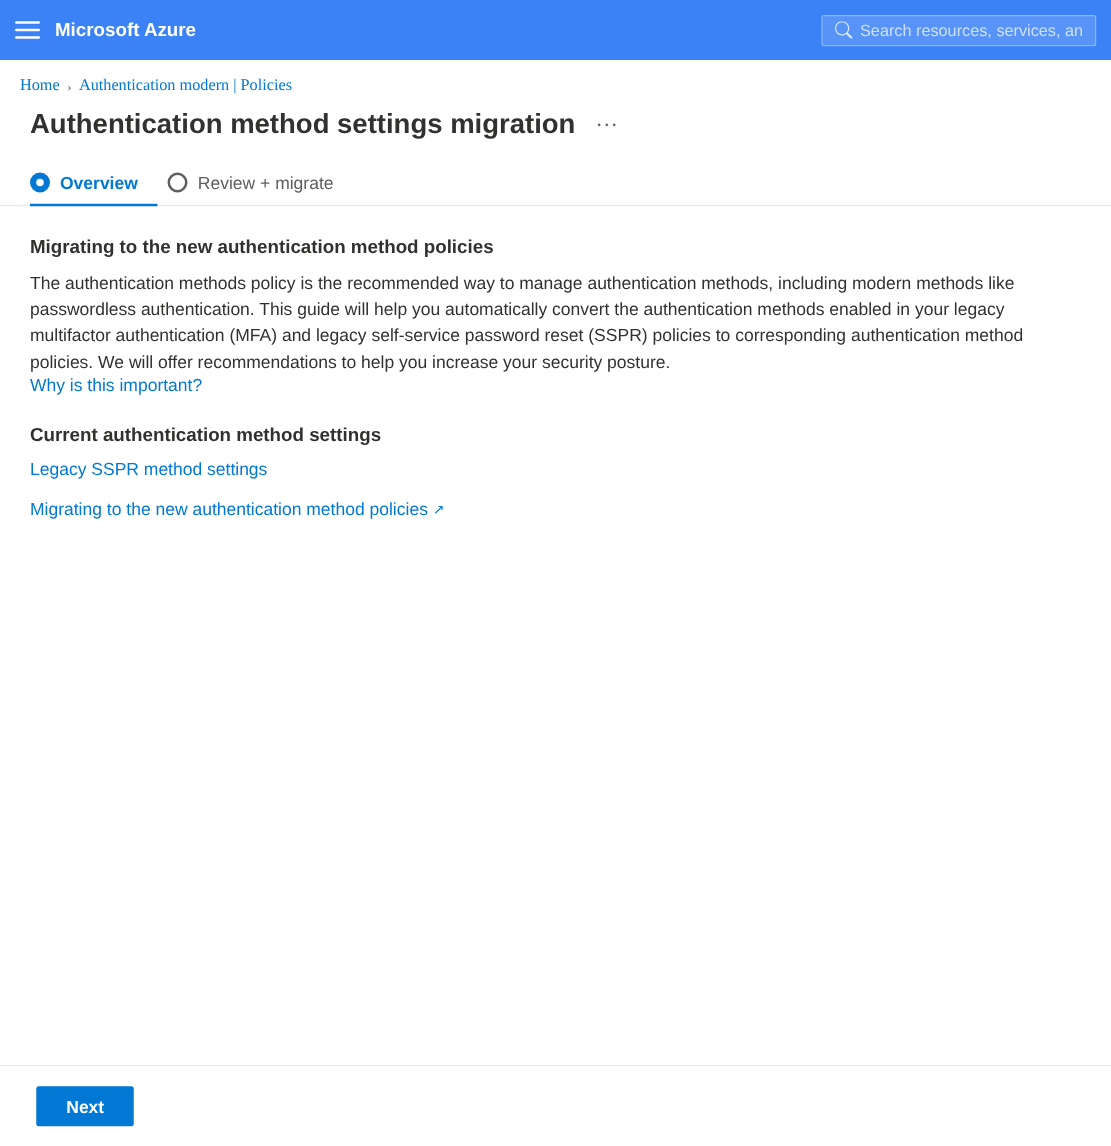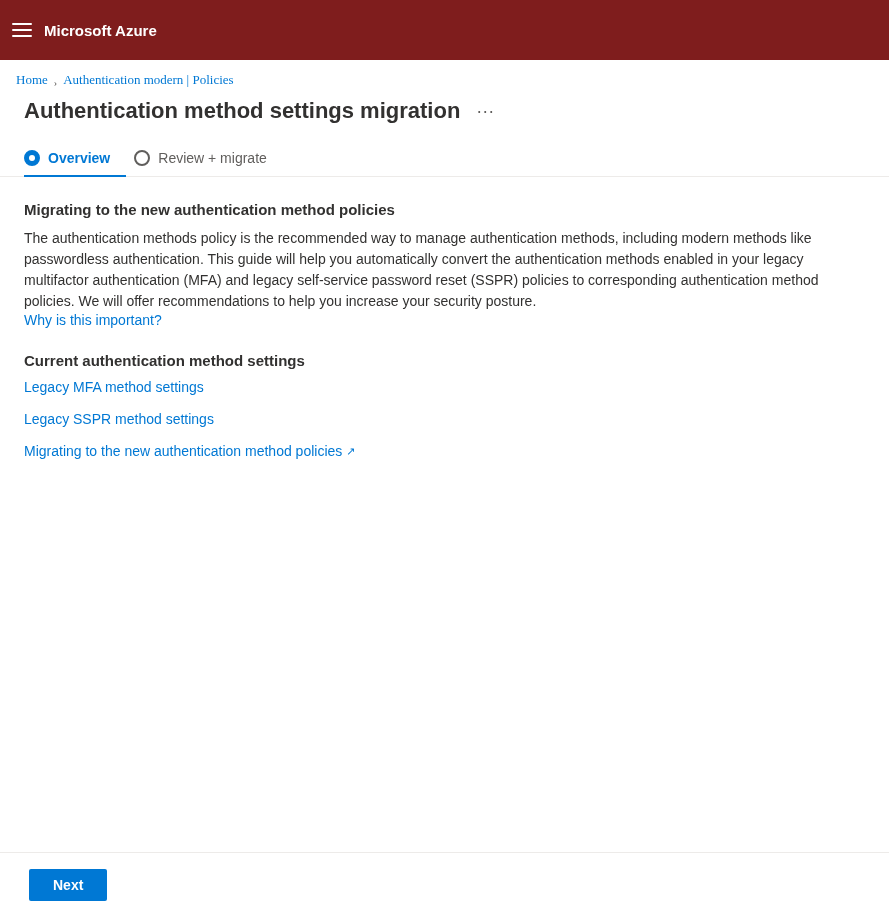"Microsoft Azure" .topbar { background: #7f1d1d -> #3b82f6; height: 60px -> 48px }
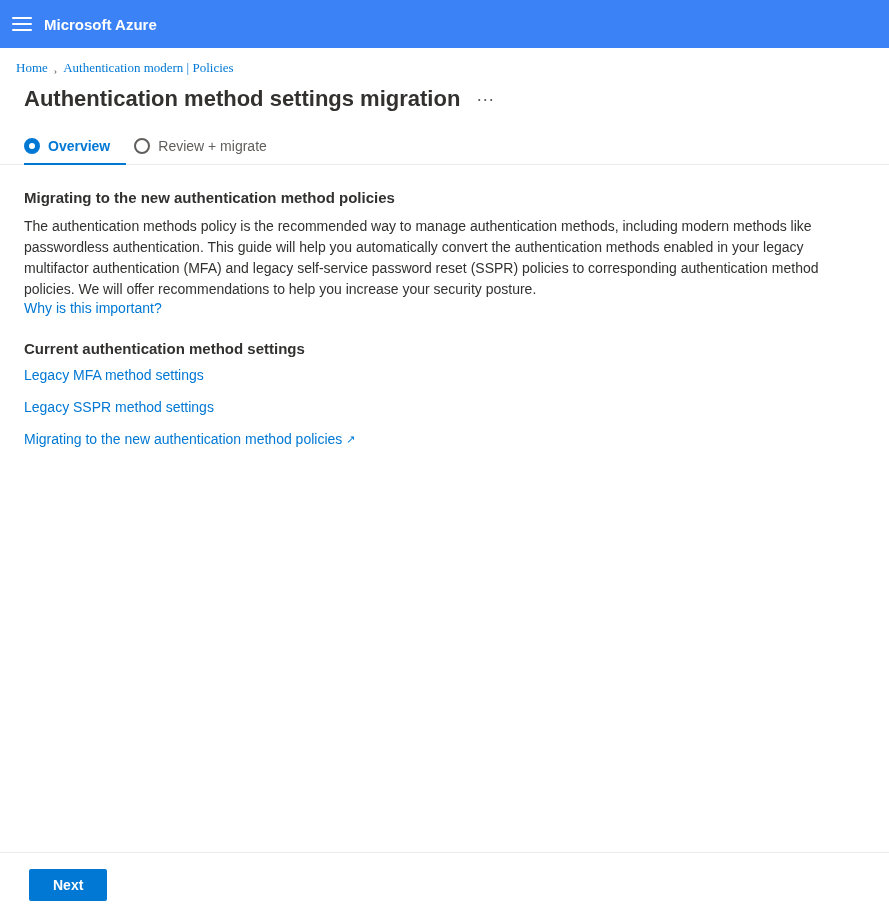"Search resources, services, an" div.topbar-search { html: none -> <div> <svg> <path></path> </svg> <input> </div> }
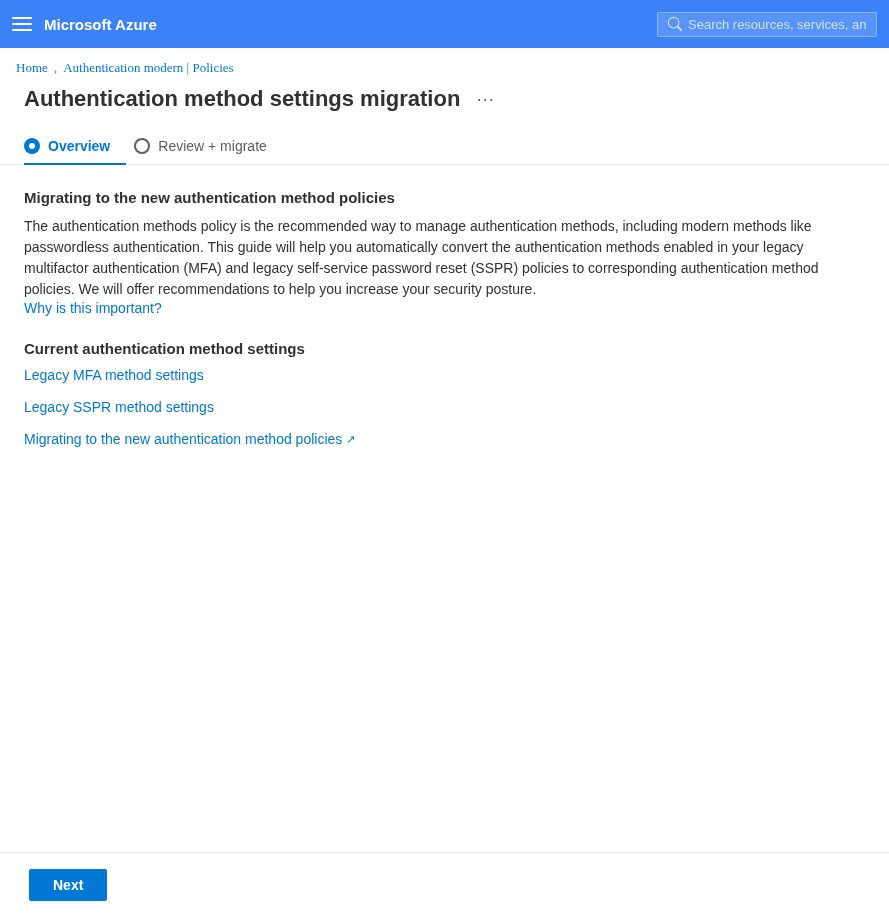"Legacy MFA method settings" div { html: <div> <a>Legacy MFA method settings</a> </div> -> none }
